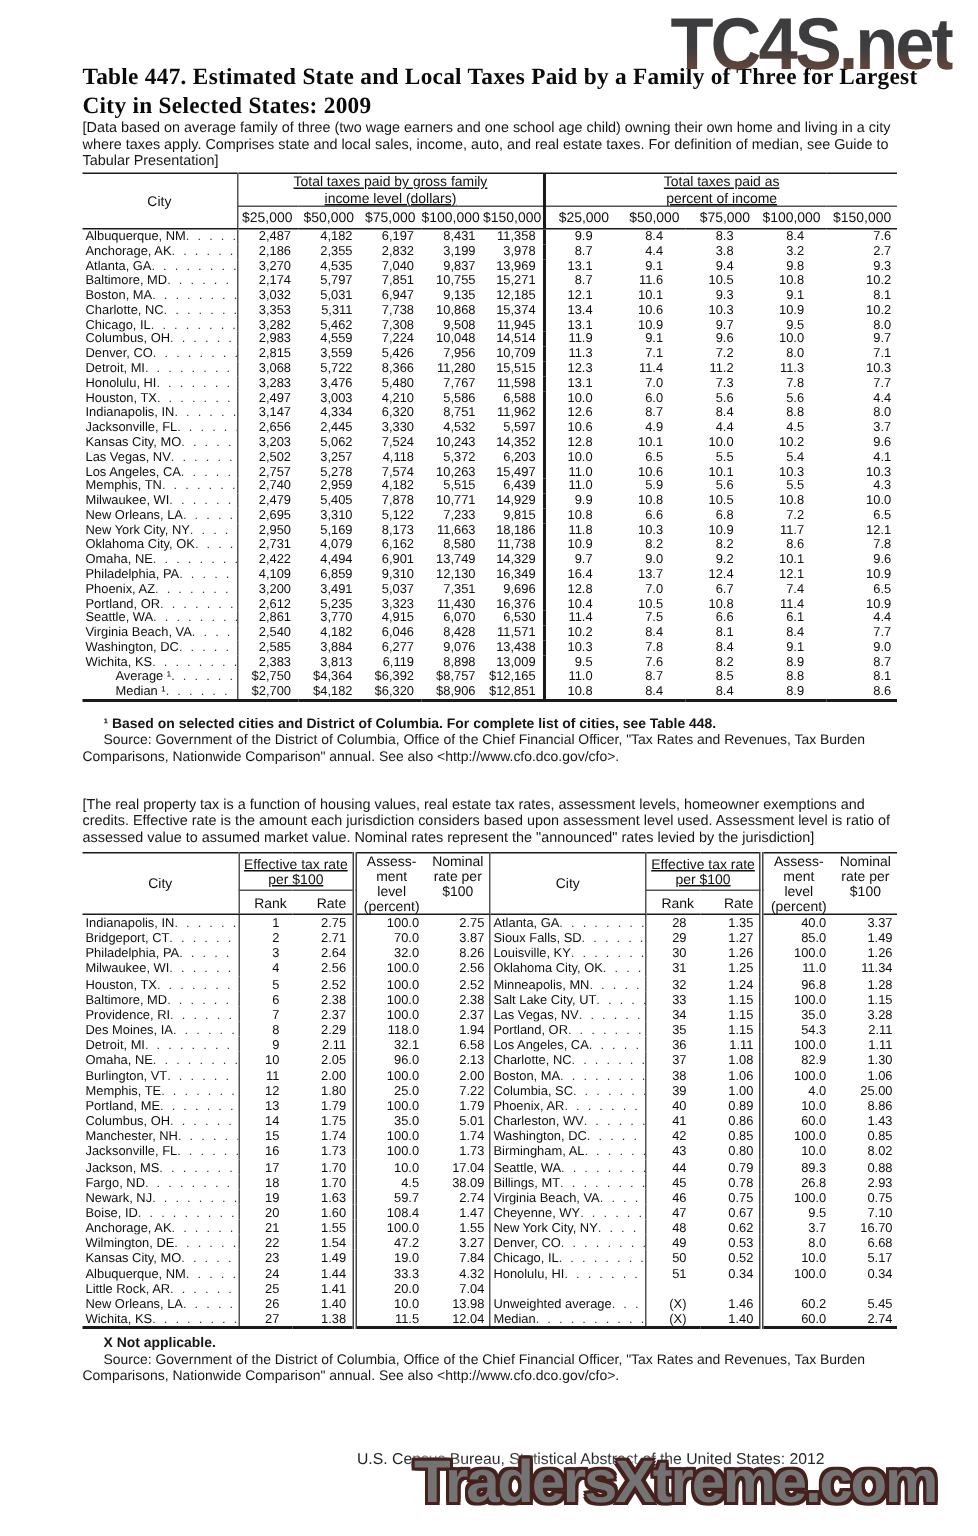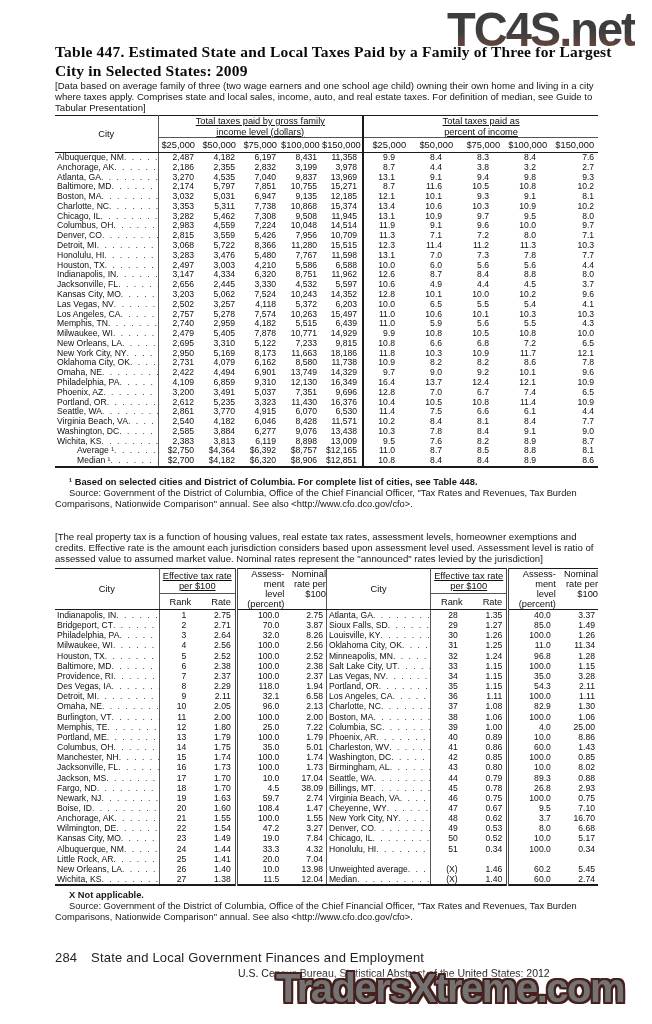"Assess-" .multi { text-align: right -> center }
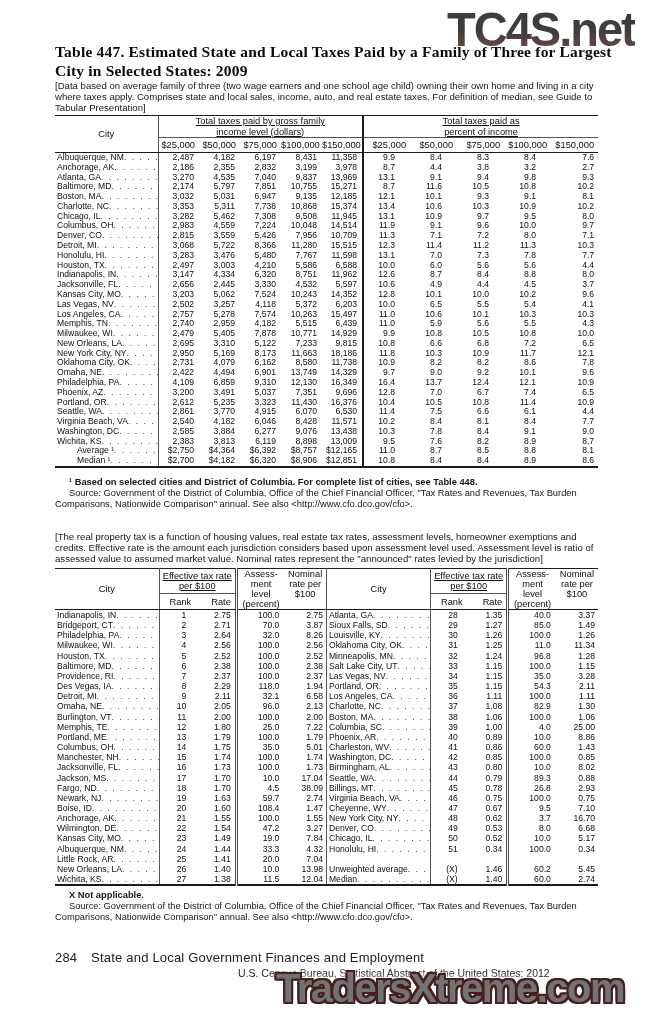"Des Vegas, IA" span.cn { text: Vegas -> Moines }
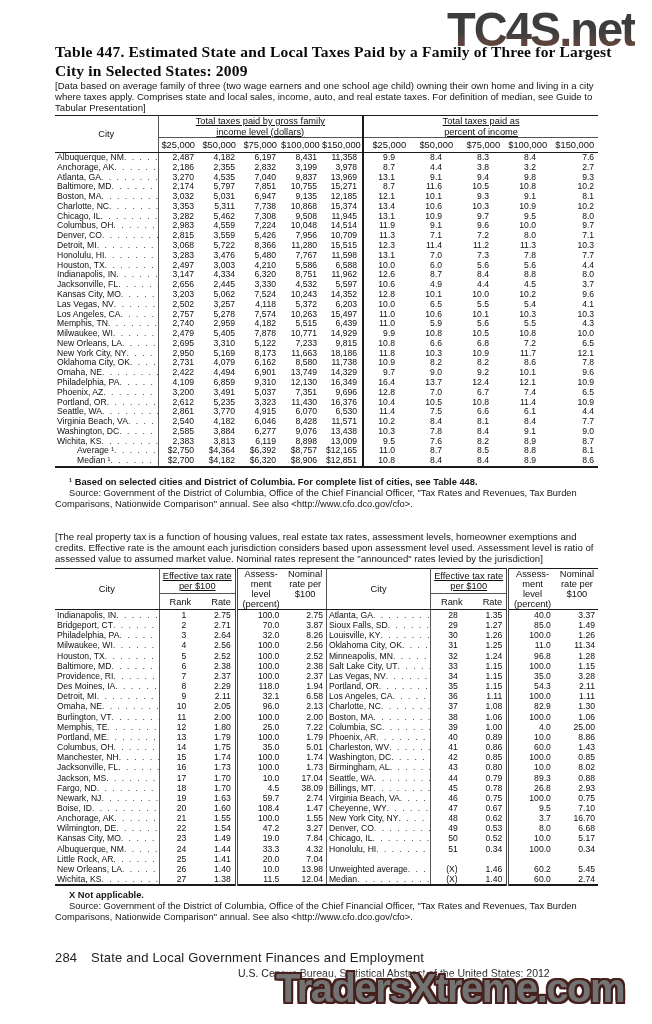"284 State and Local Government" div.footer { html: <div> <span>284</span> <span>State and Local Government Finances and Employment</span> </div> -> none }
